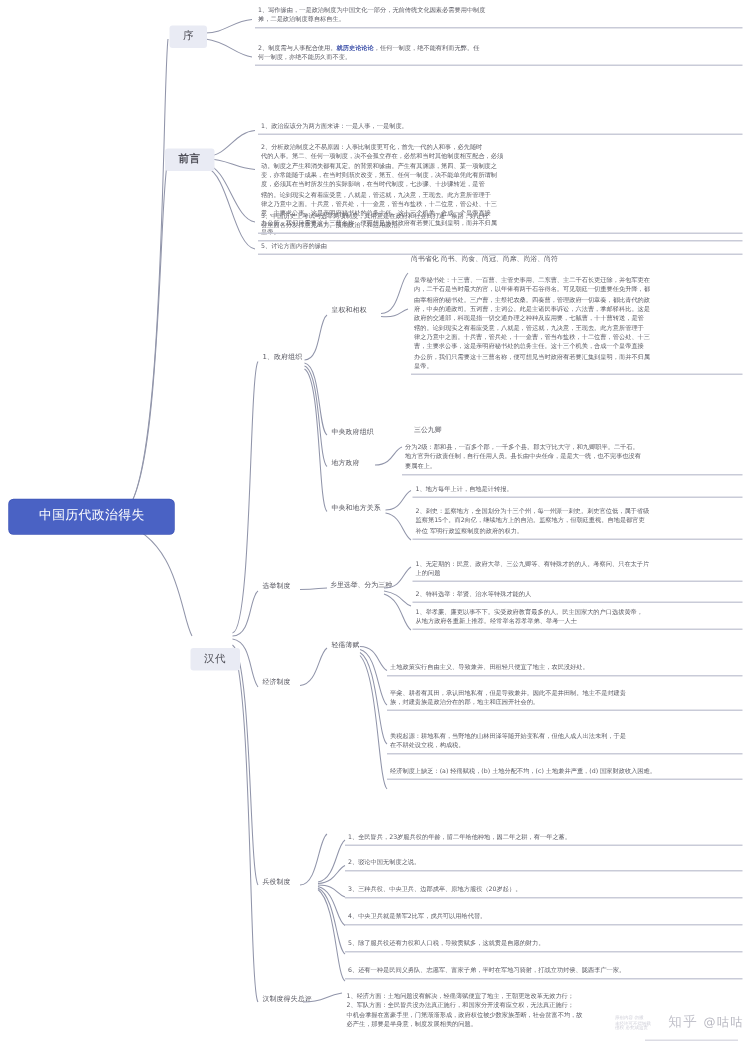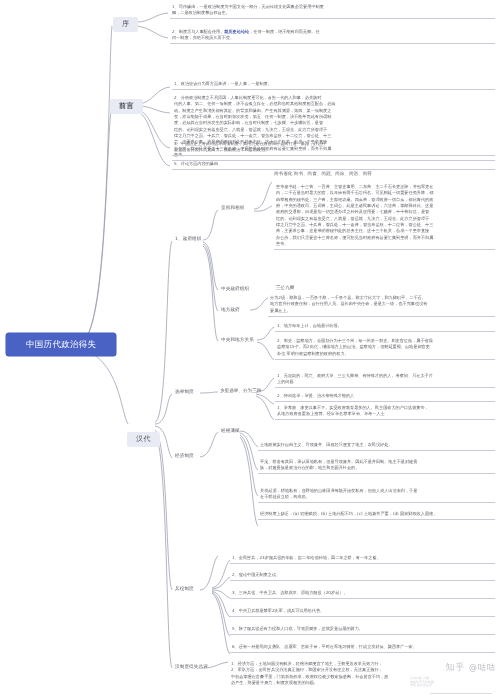"知乎 @咕咕" .watermark { bottom: 22px -> 8px }
